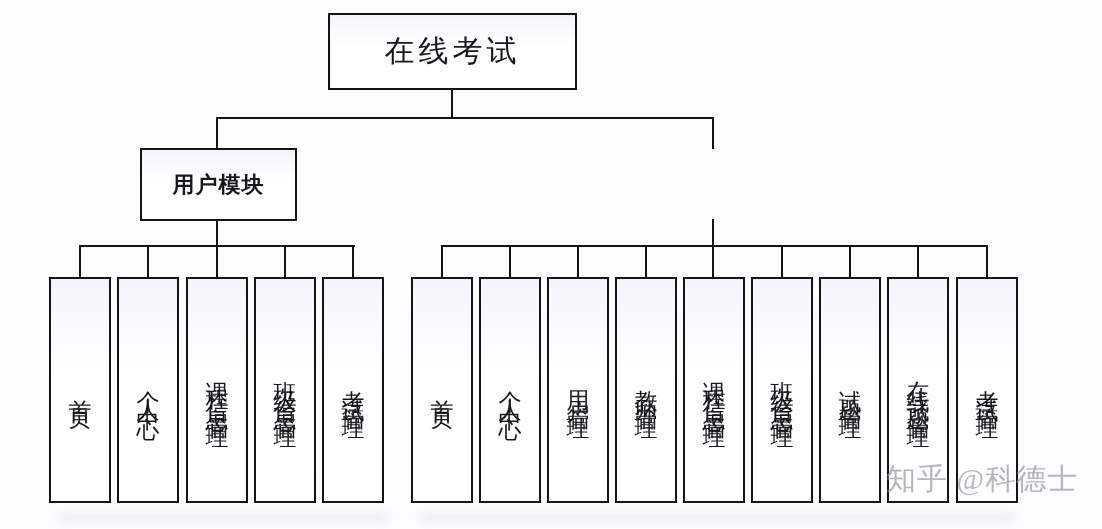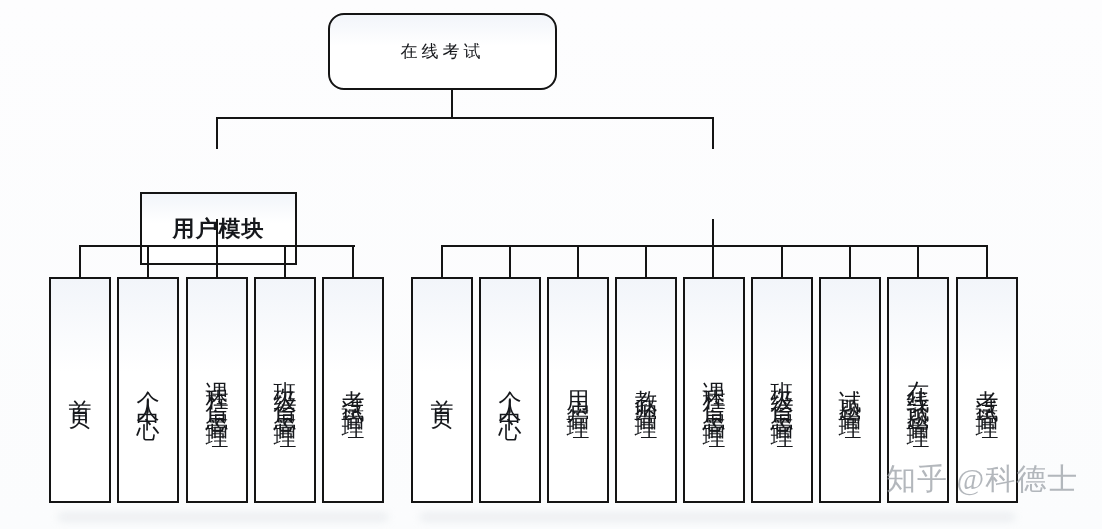"在线考试" .node-root { border-radius: 16px -> none; font-size: 17px -> 30px; width: 229px -> 249px }
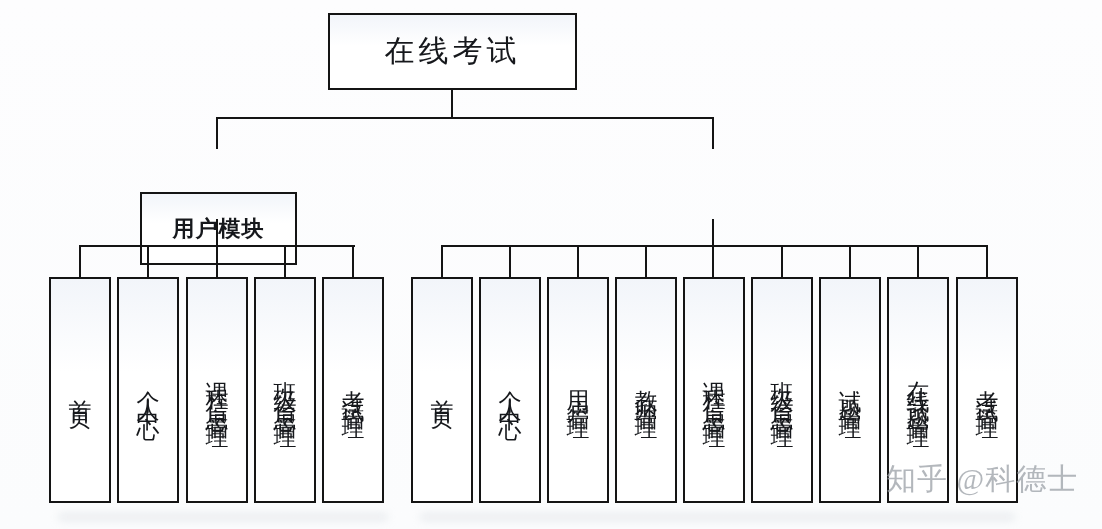"用户模块" .node-module { margin-top: 44px -> none }
